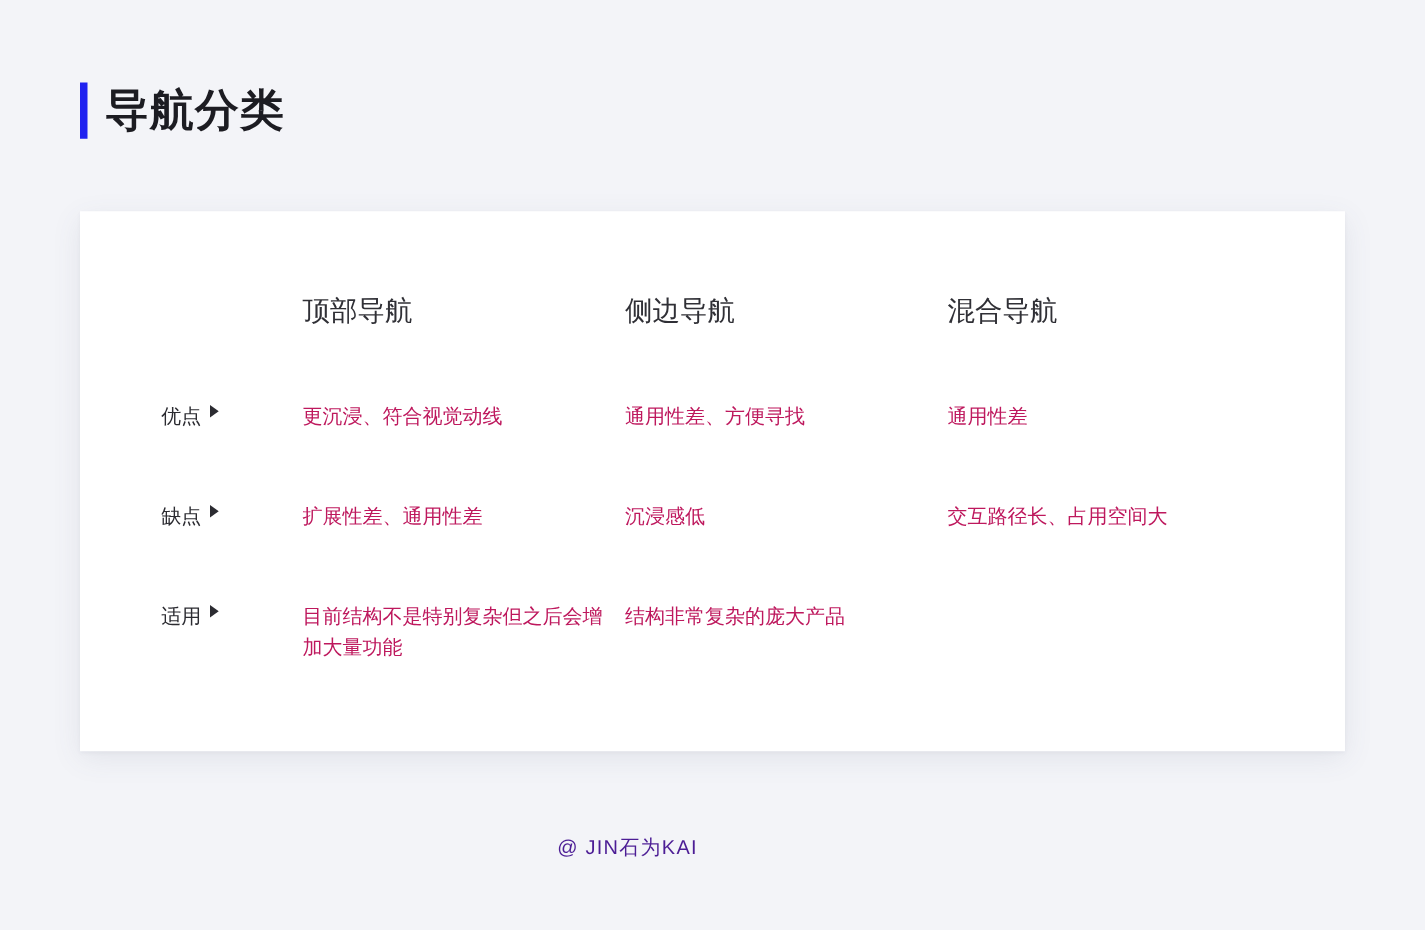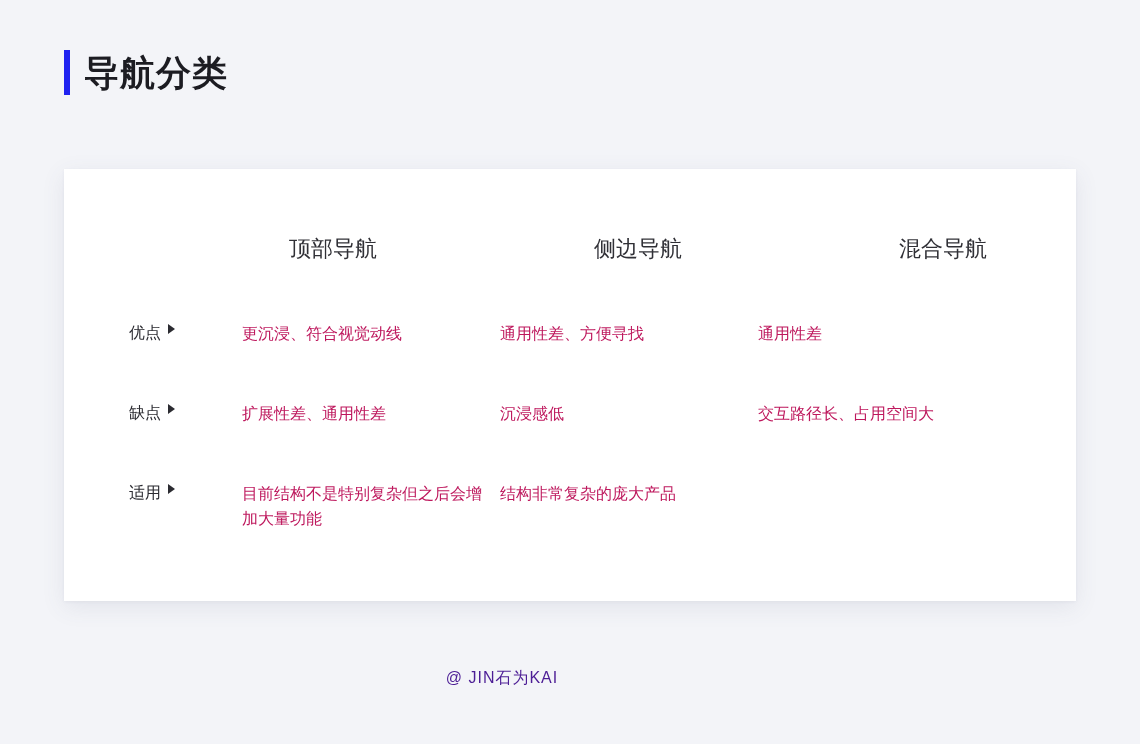"导航分类" .page-header { top: 46px -> 62px }
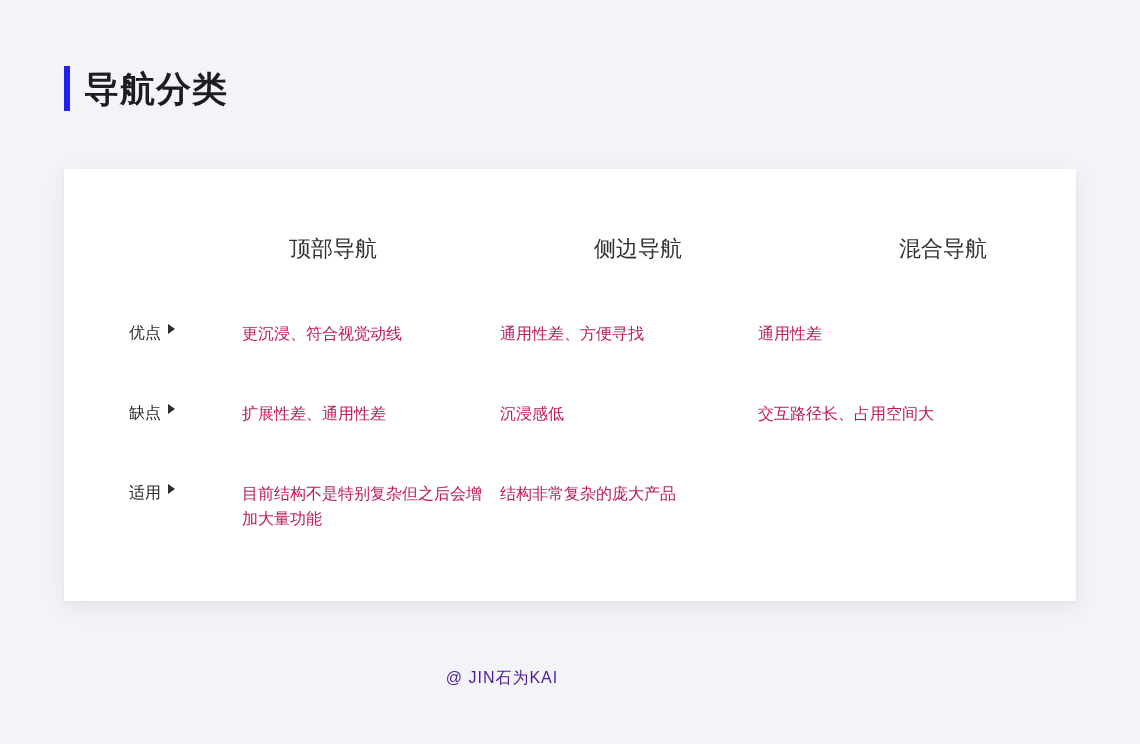"顶部导航" .header-row { gap: 47px -> none }
